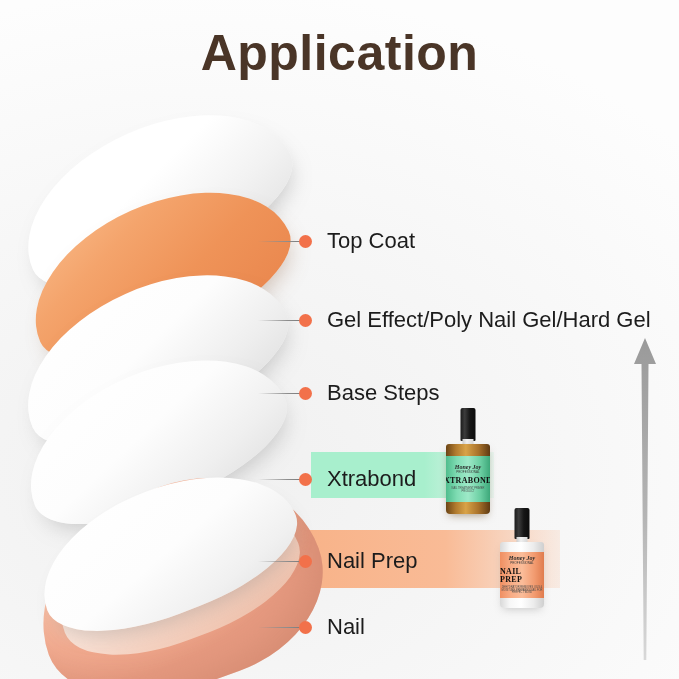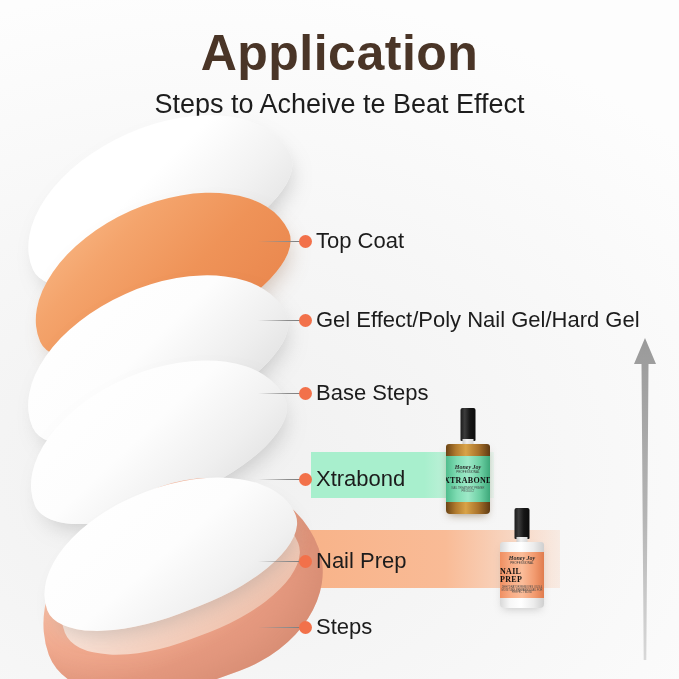"Steps to Acheive te Beat" h2.subtitle { html: <h2>Steps to Acheive te Beat Effect</h2> -> none }
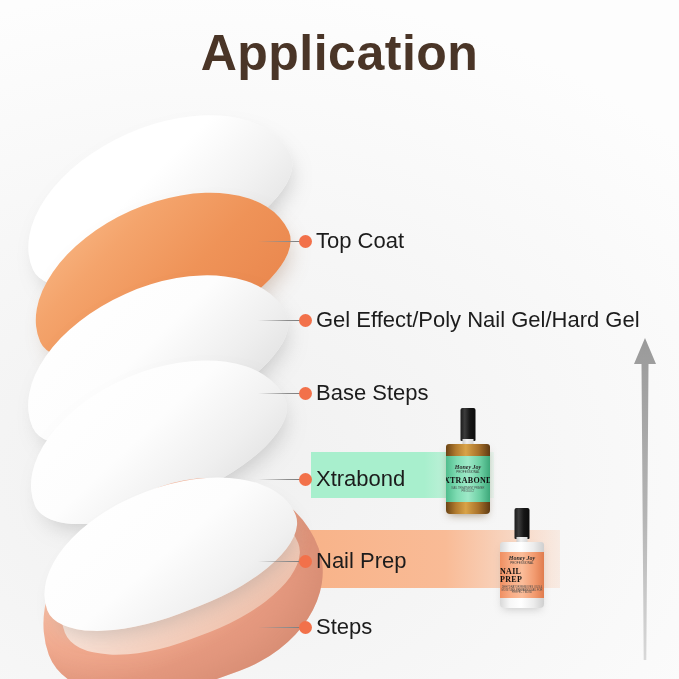"Top Coat" .c-label { margin-left: 4px -> 15px }
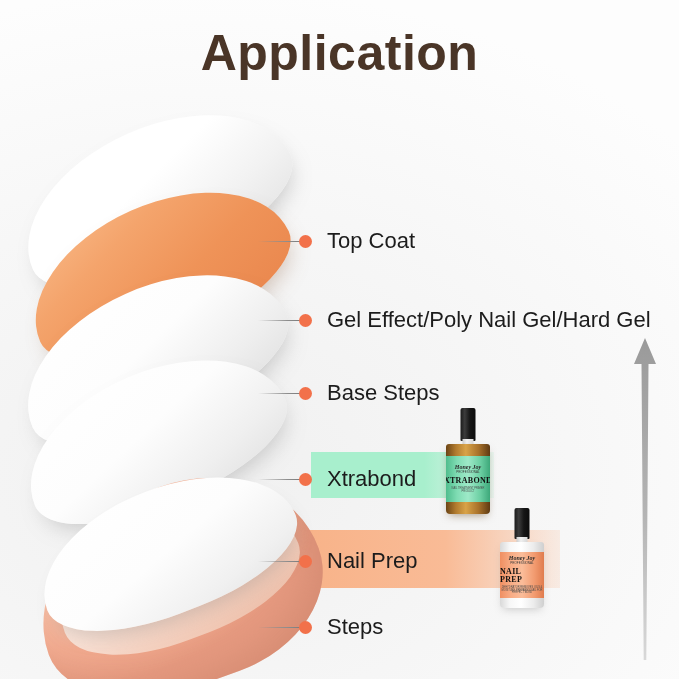"Steps" span.c-label { text: Steps -> Nail }
